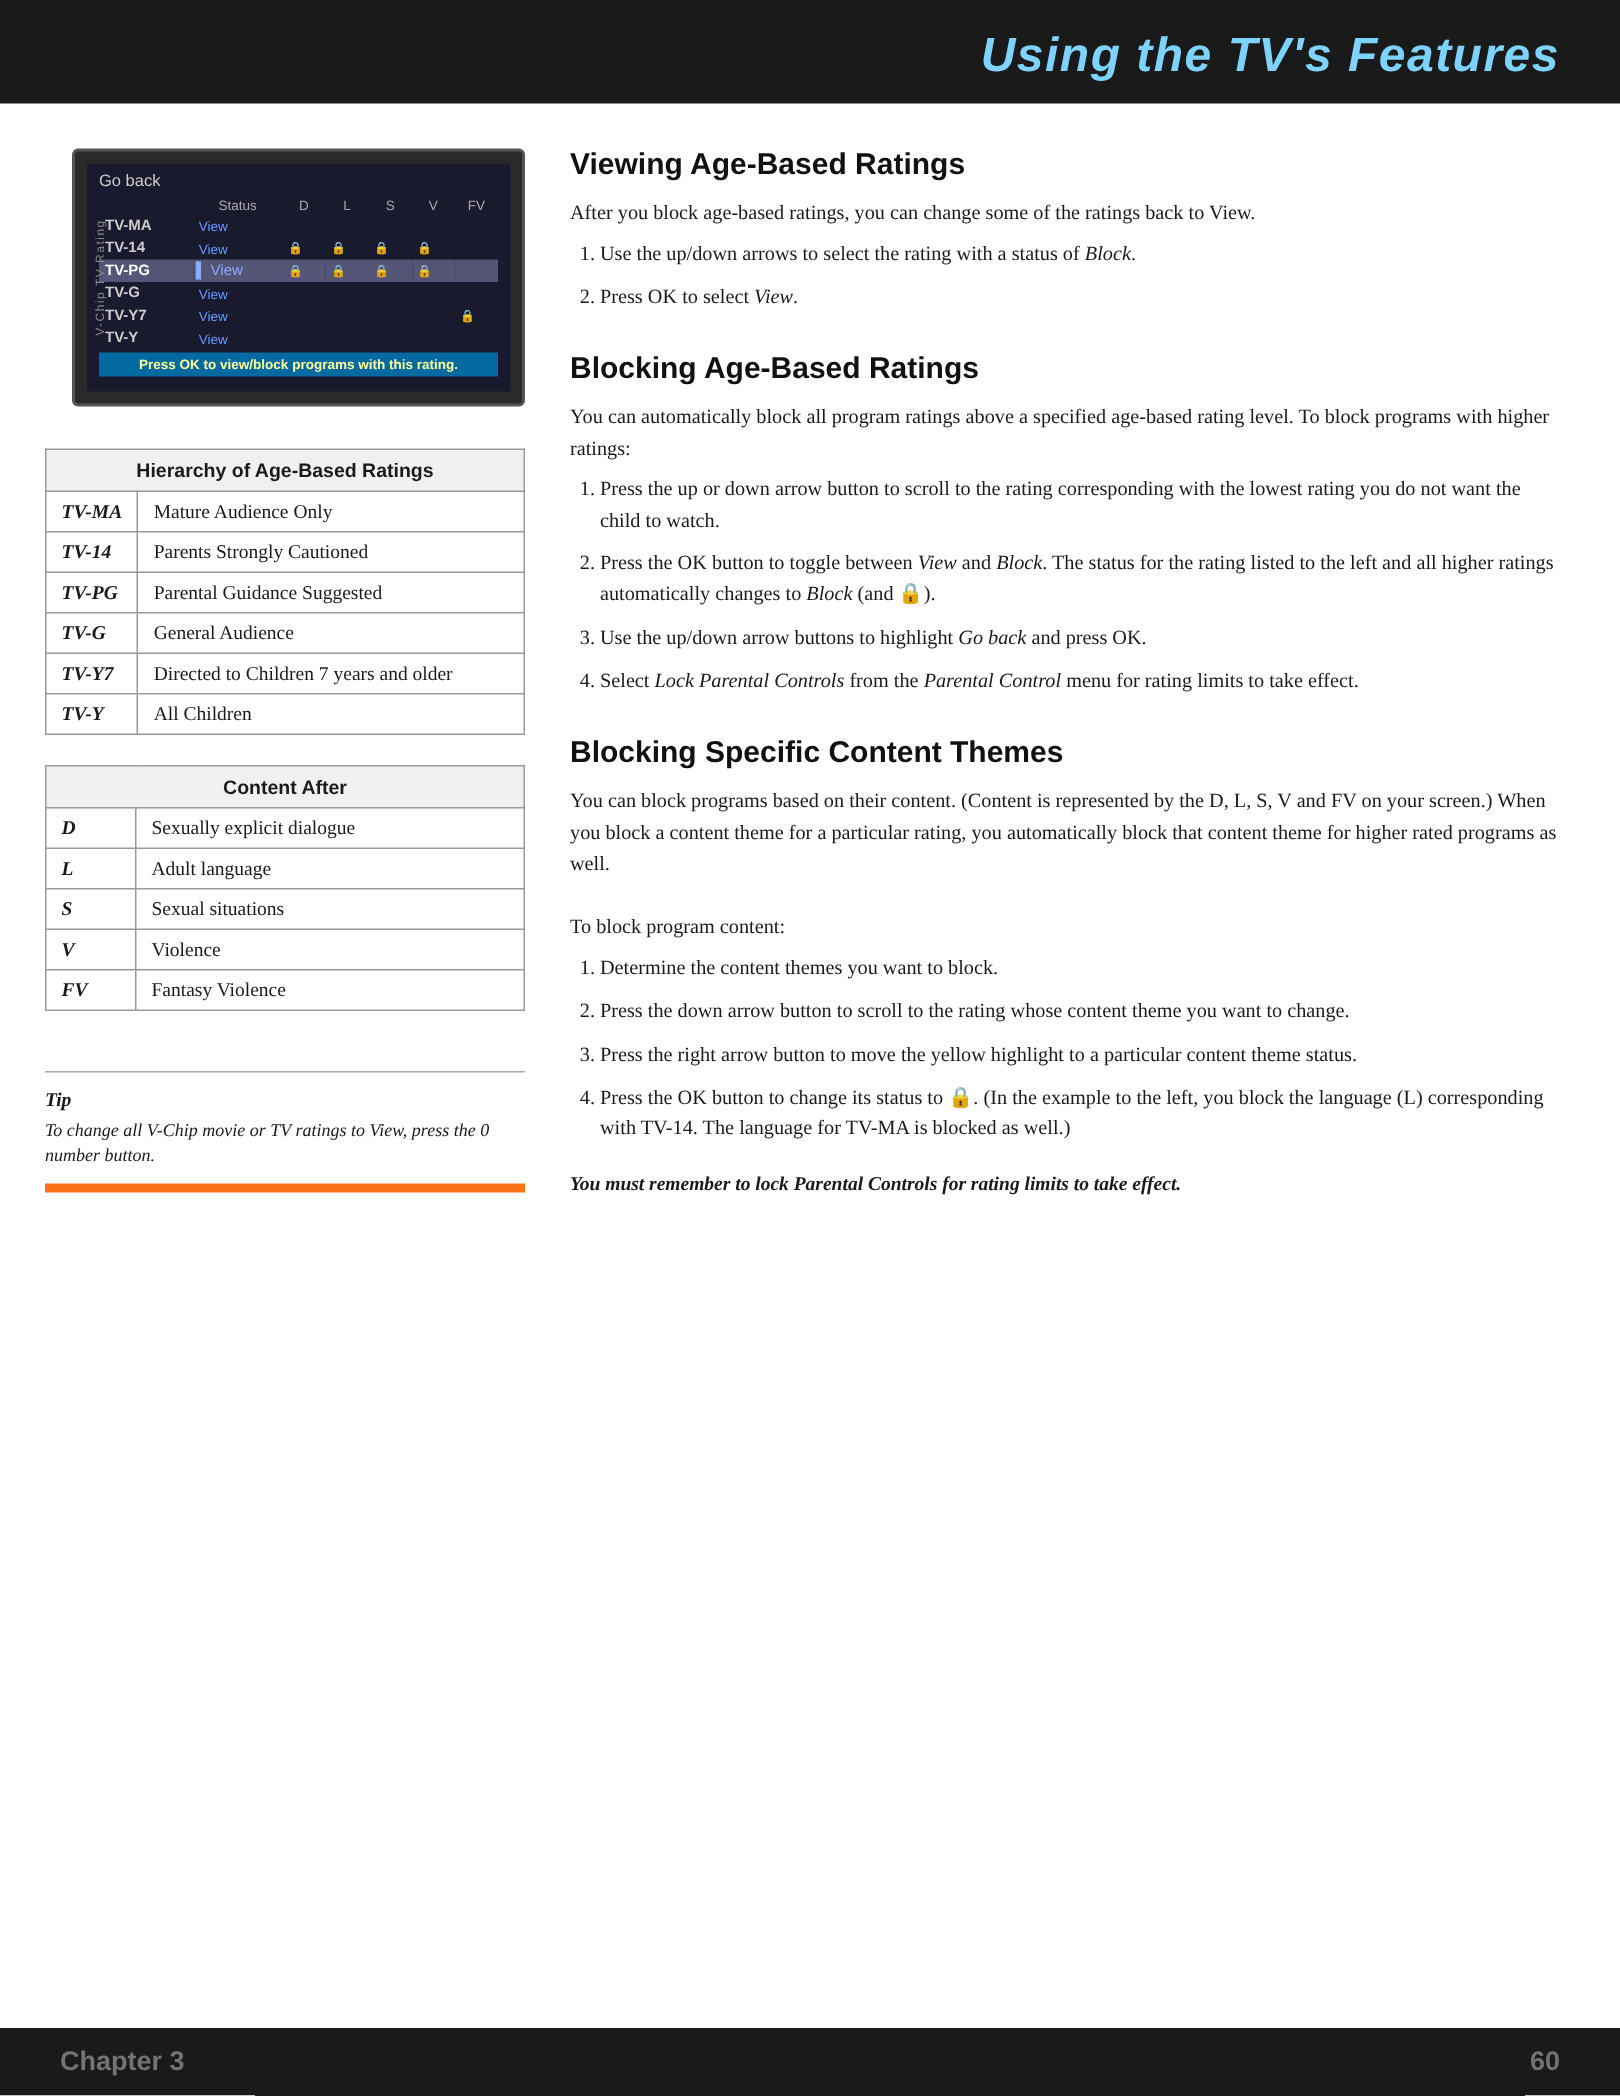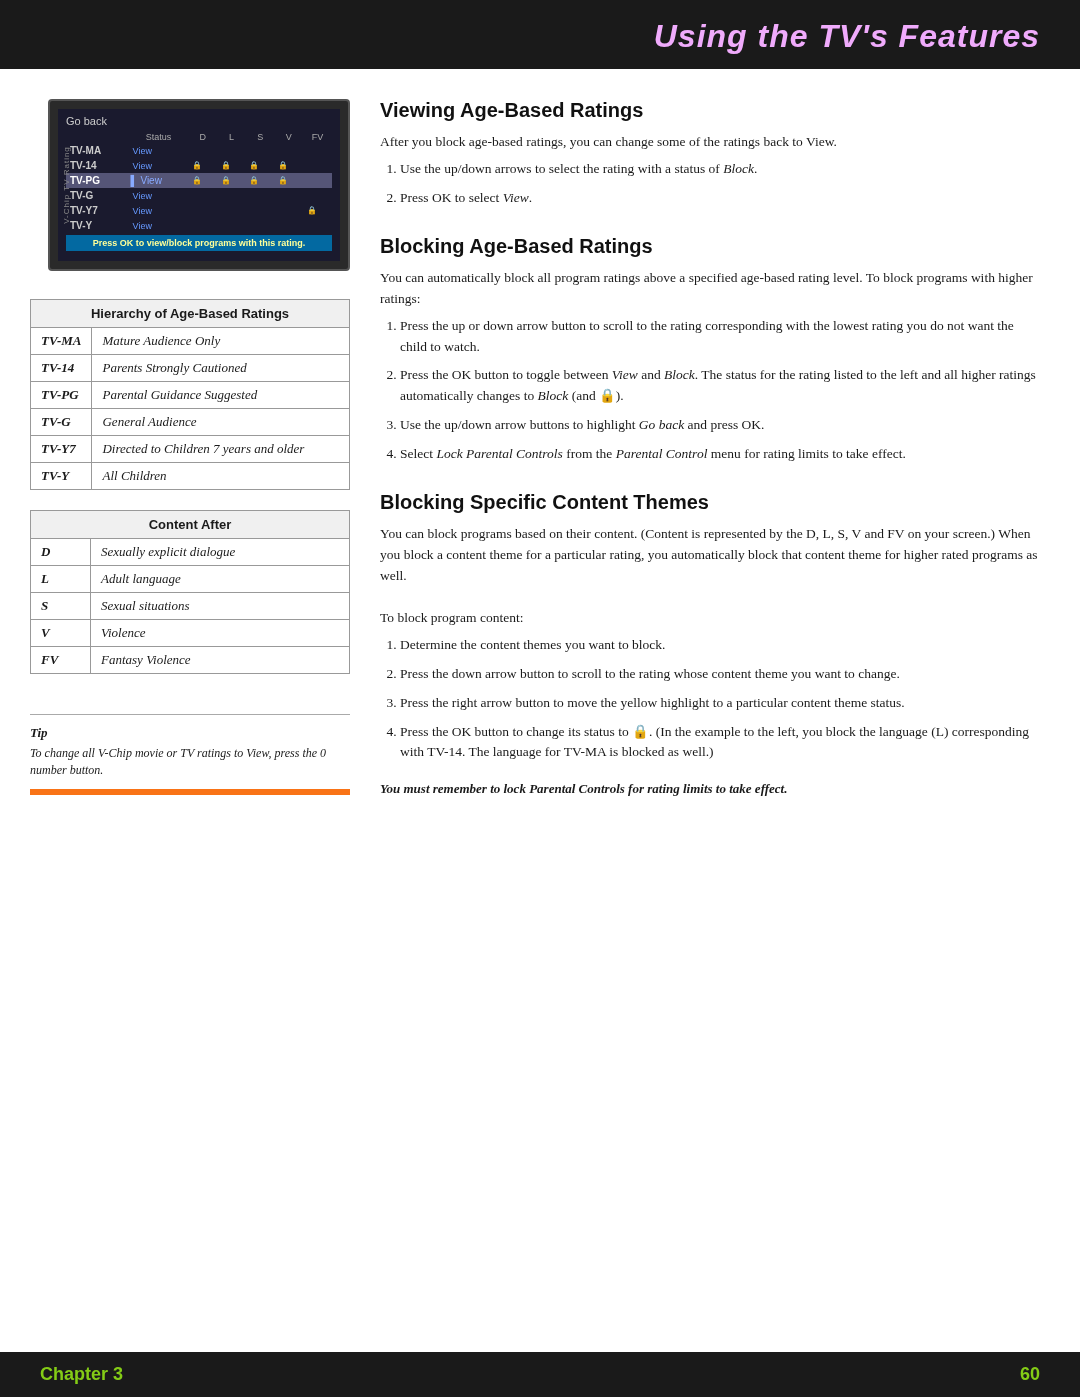"Using the TV's Features" .page-header { color: #f0abfc -> #7dd3fc }
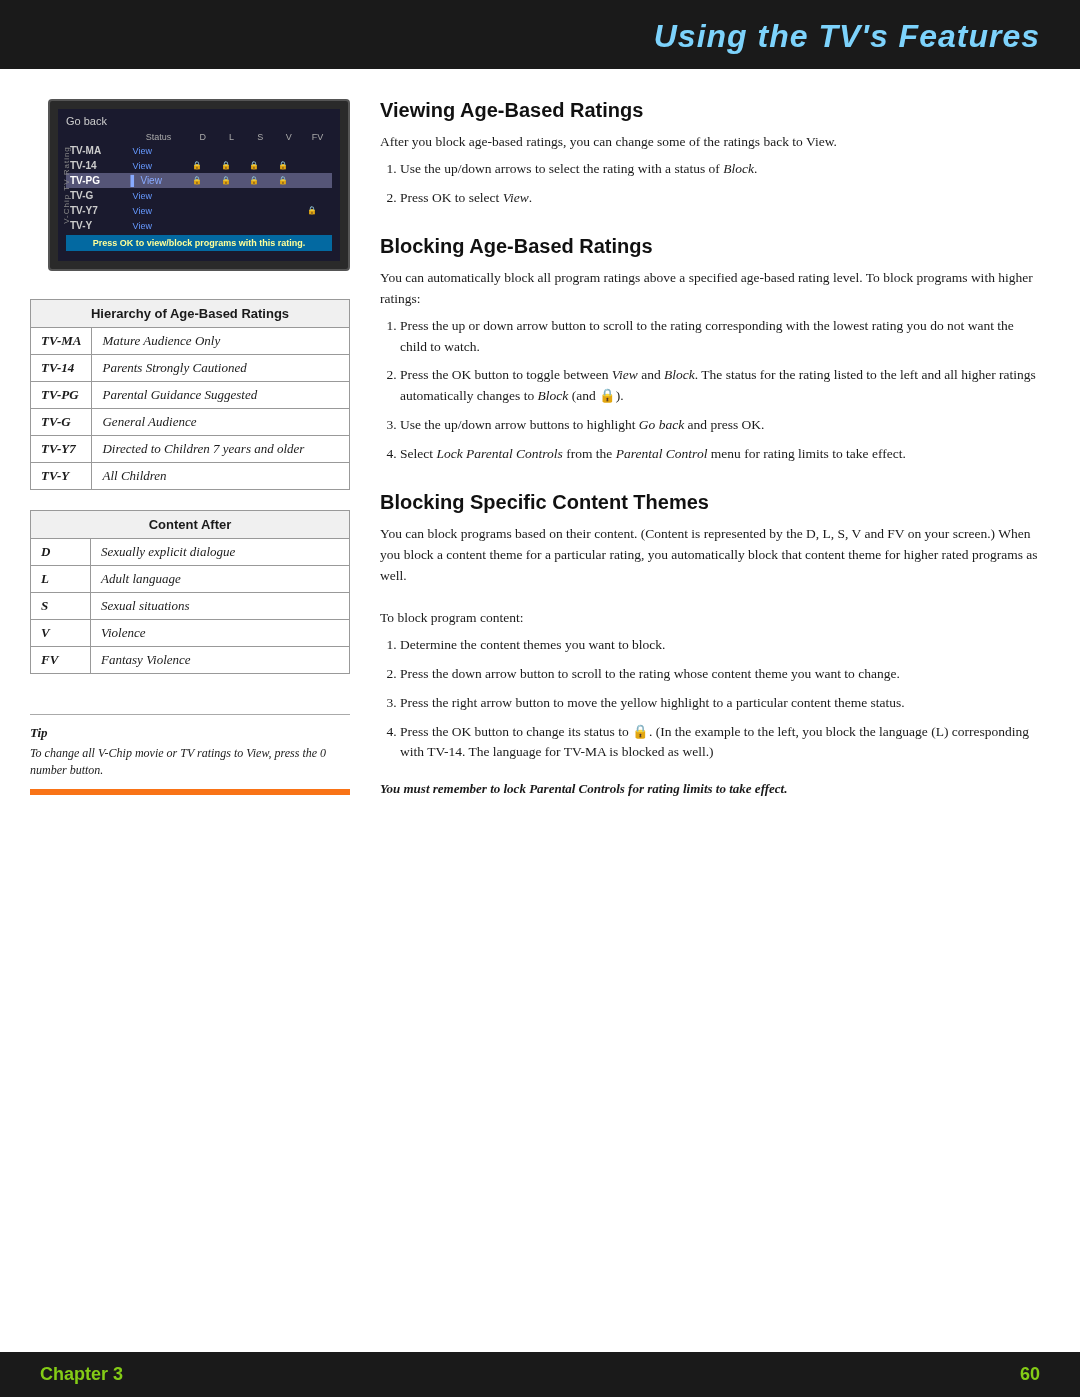"Mature Audience Only" .data-table td.desc-col { font-style: italic -> none }
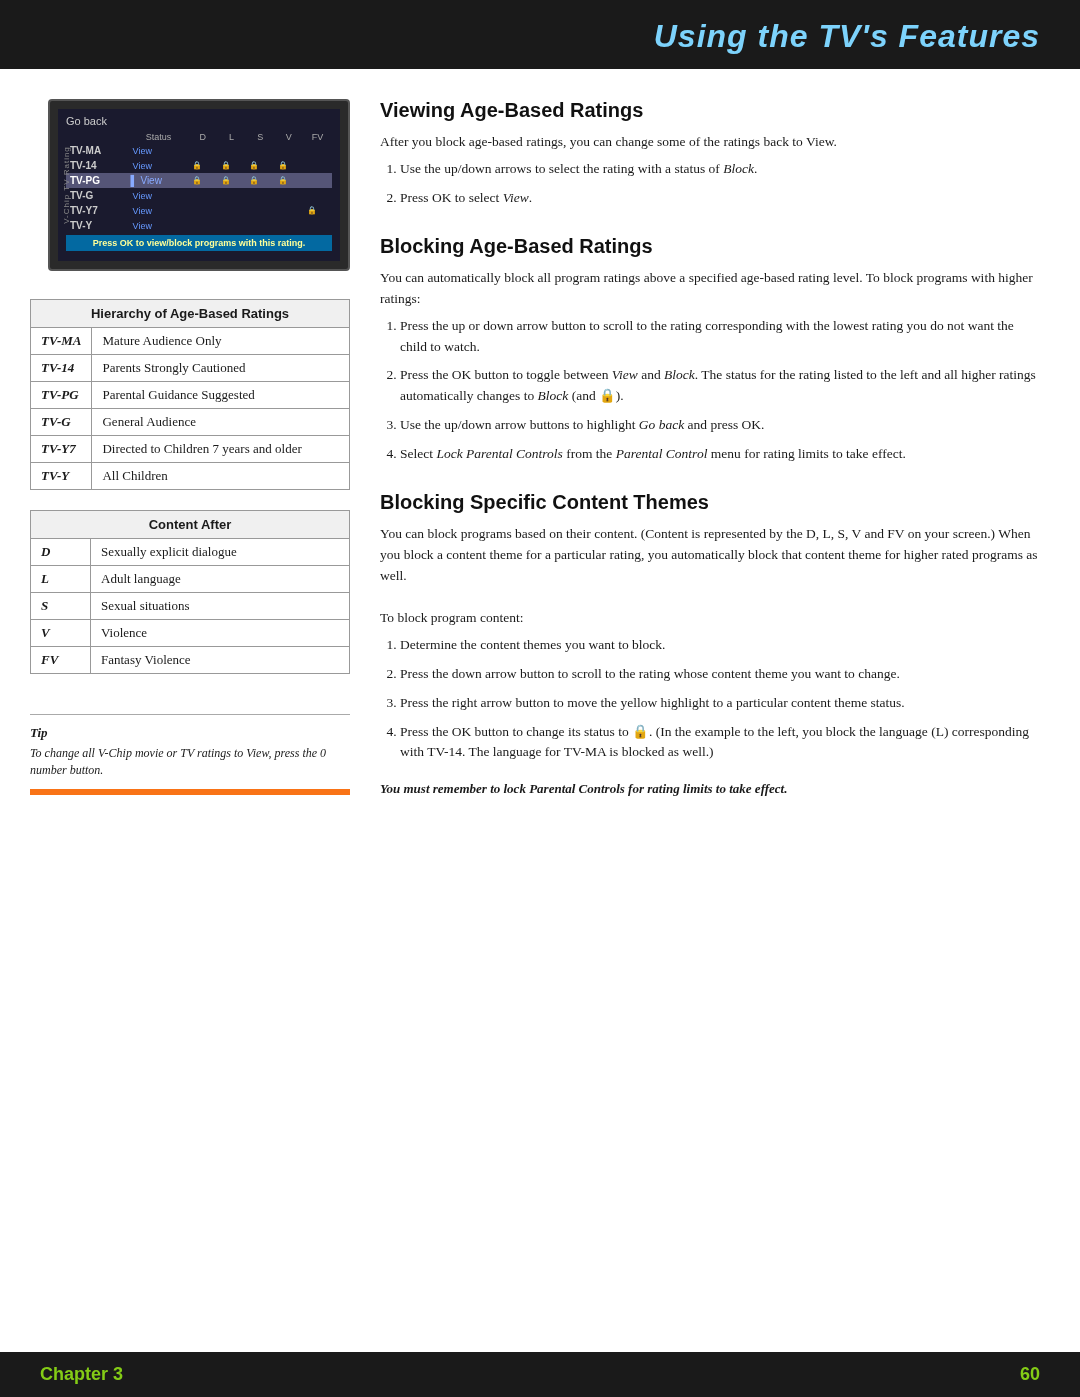"Chapter 3" .page-footer { color: #84cc16 -> #737373 }
